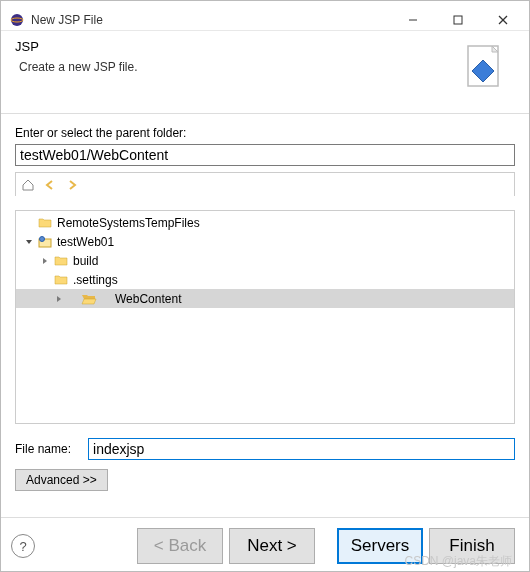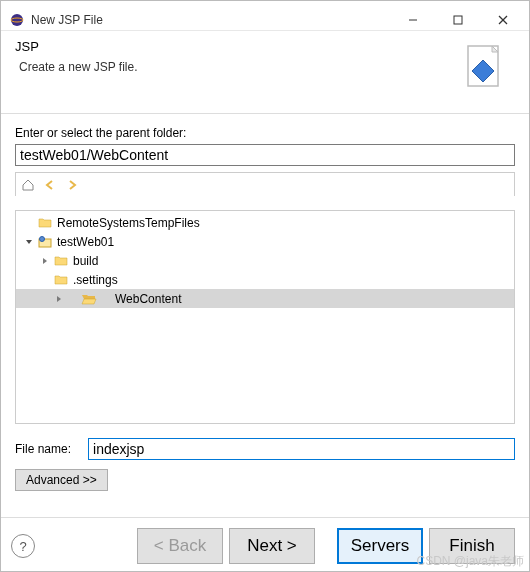"CSDN @java朱老师" .watermark { right: 6px -> 18px }
